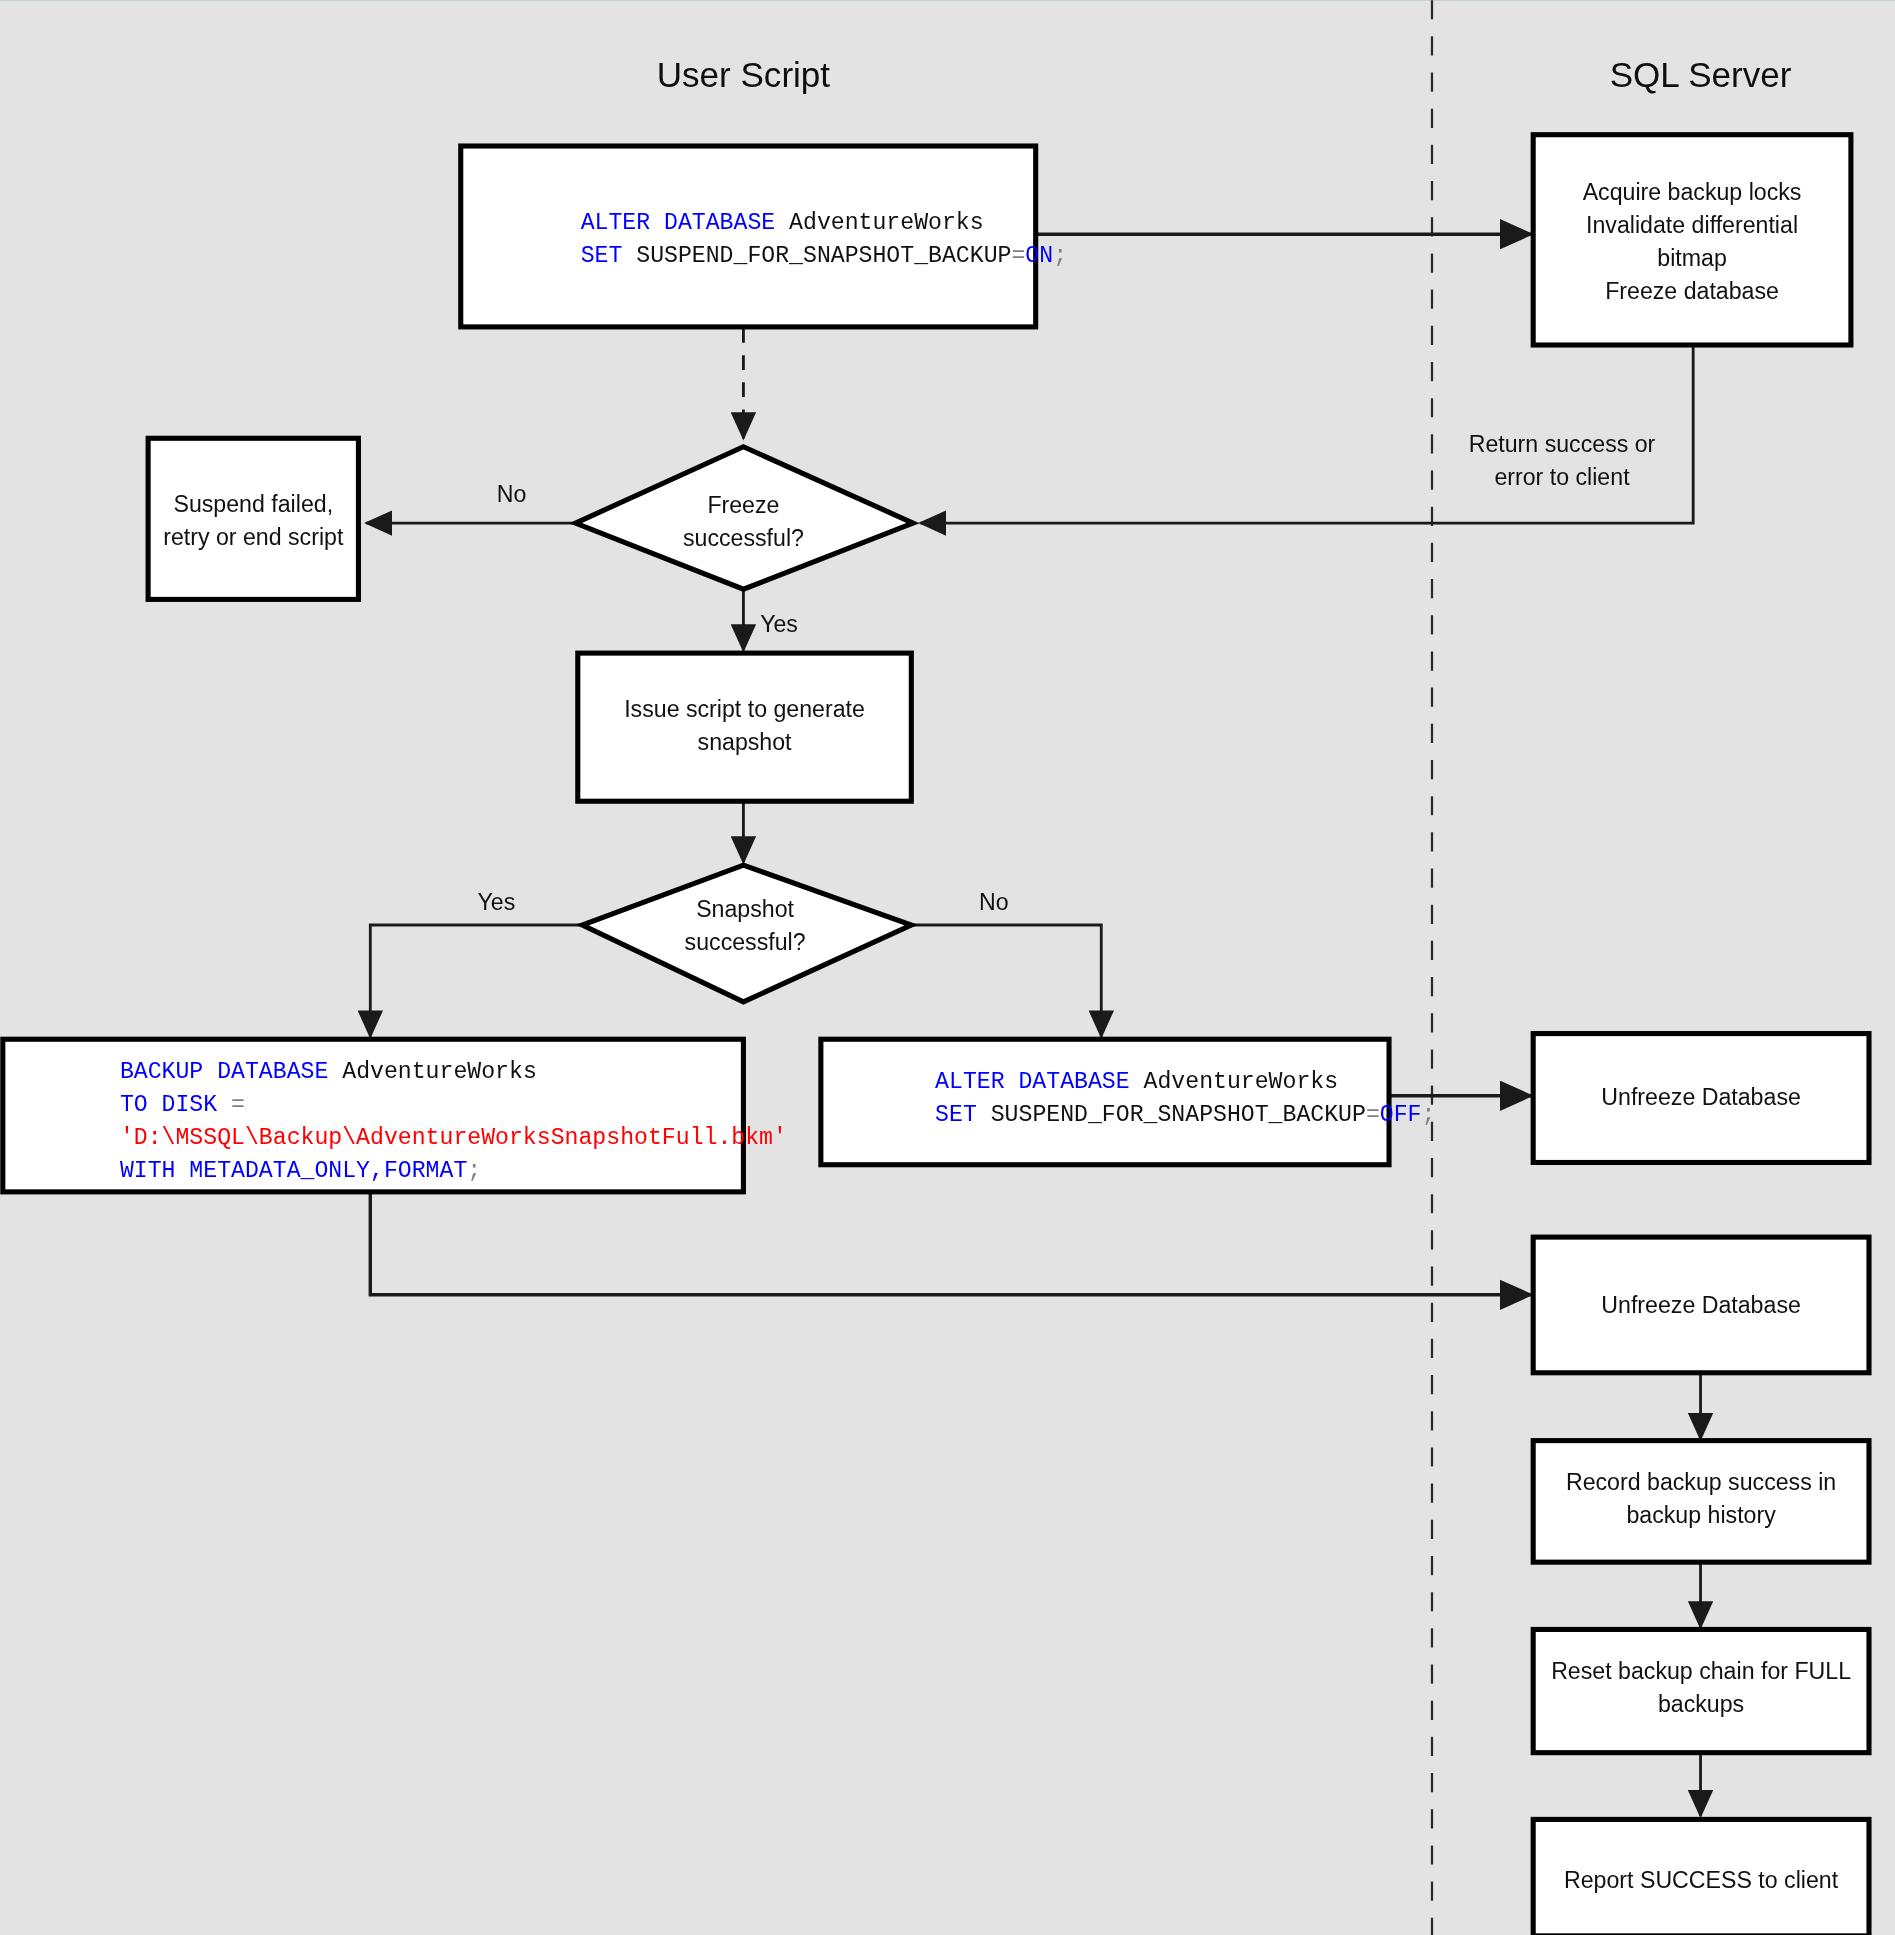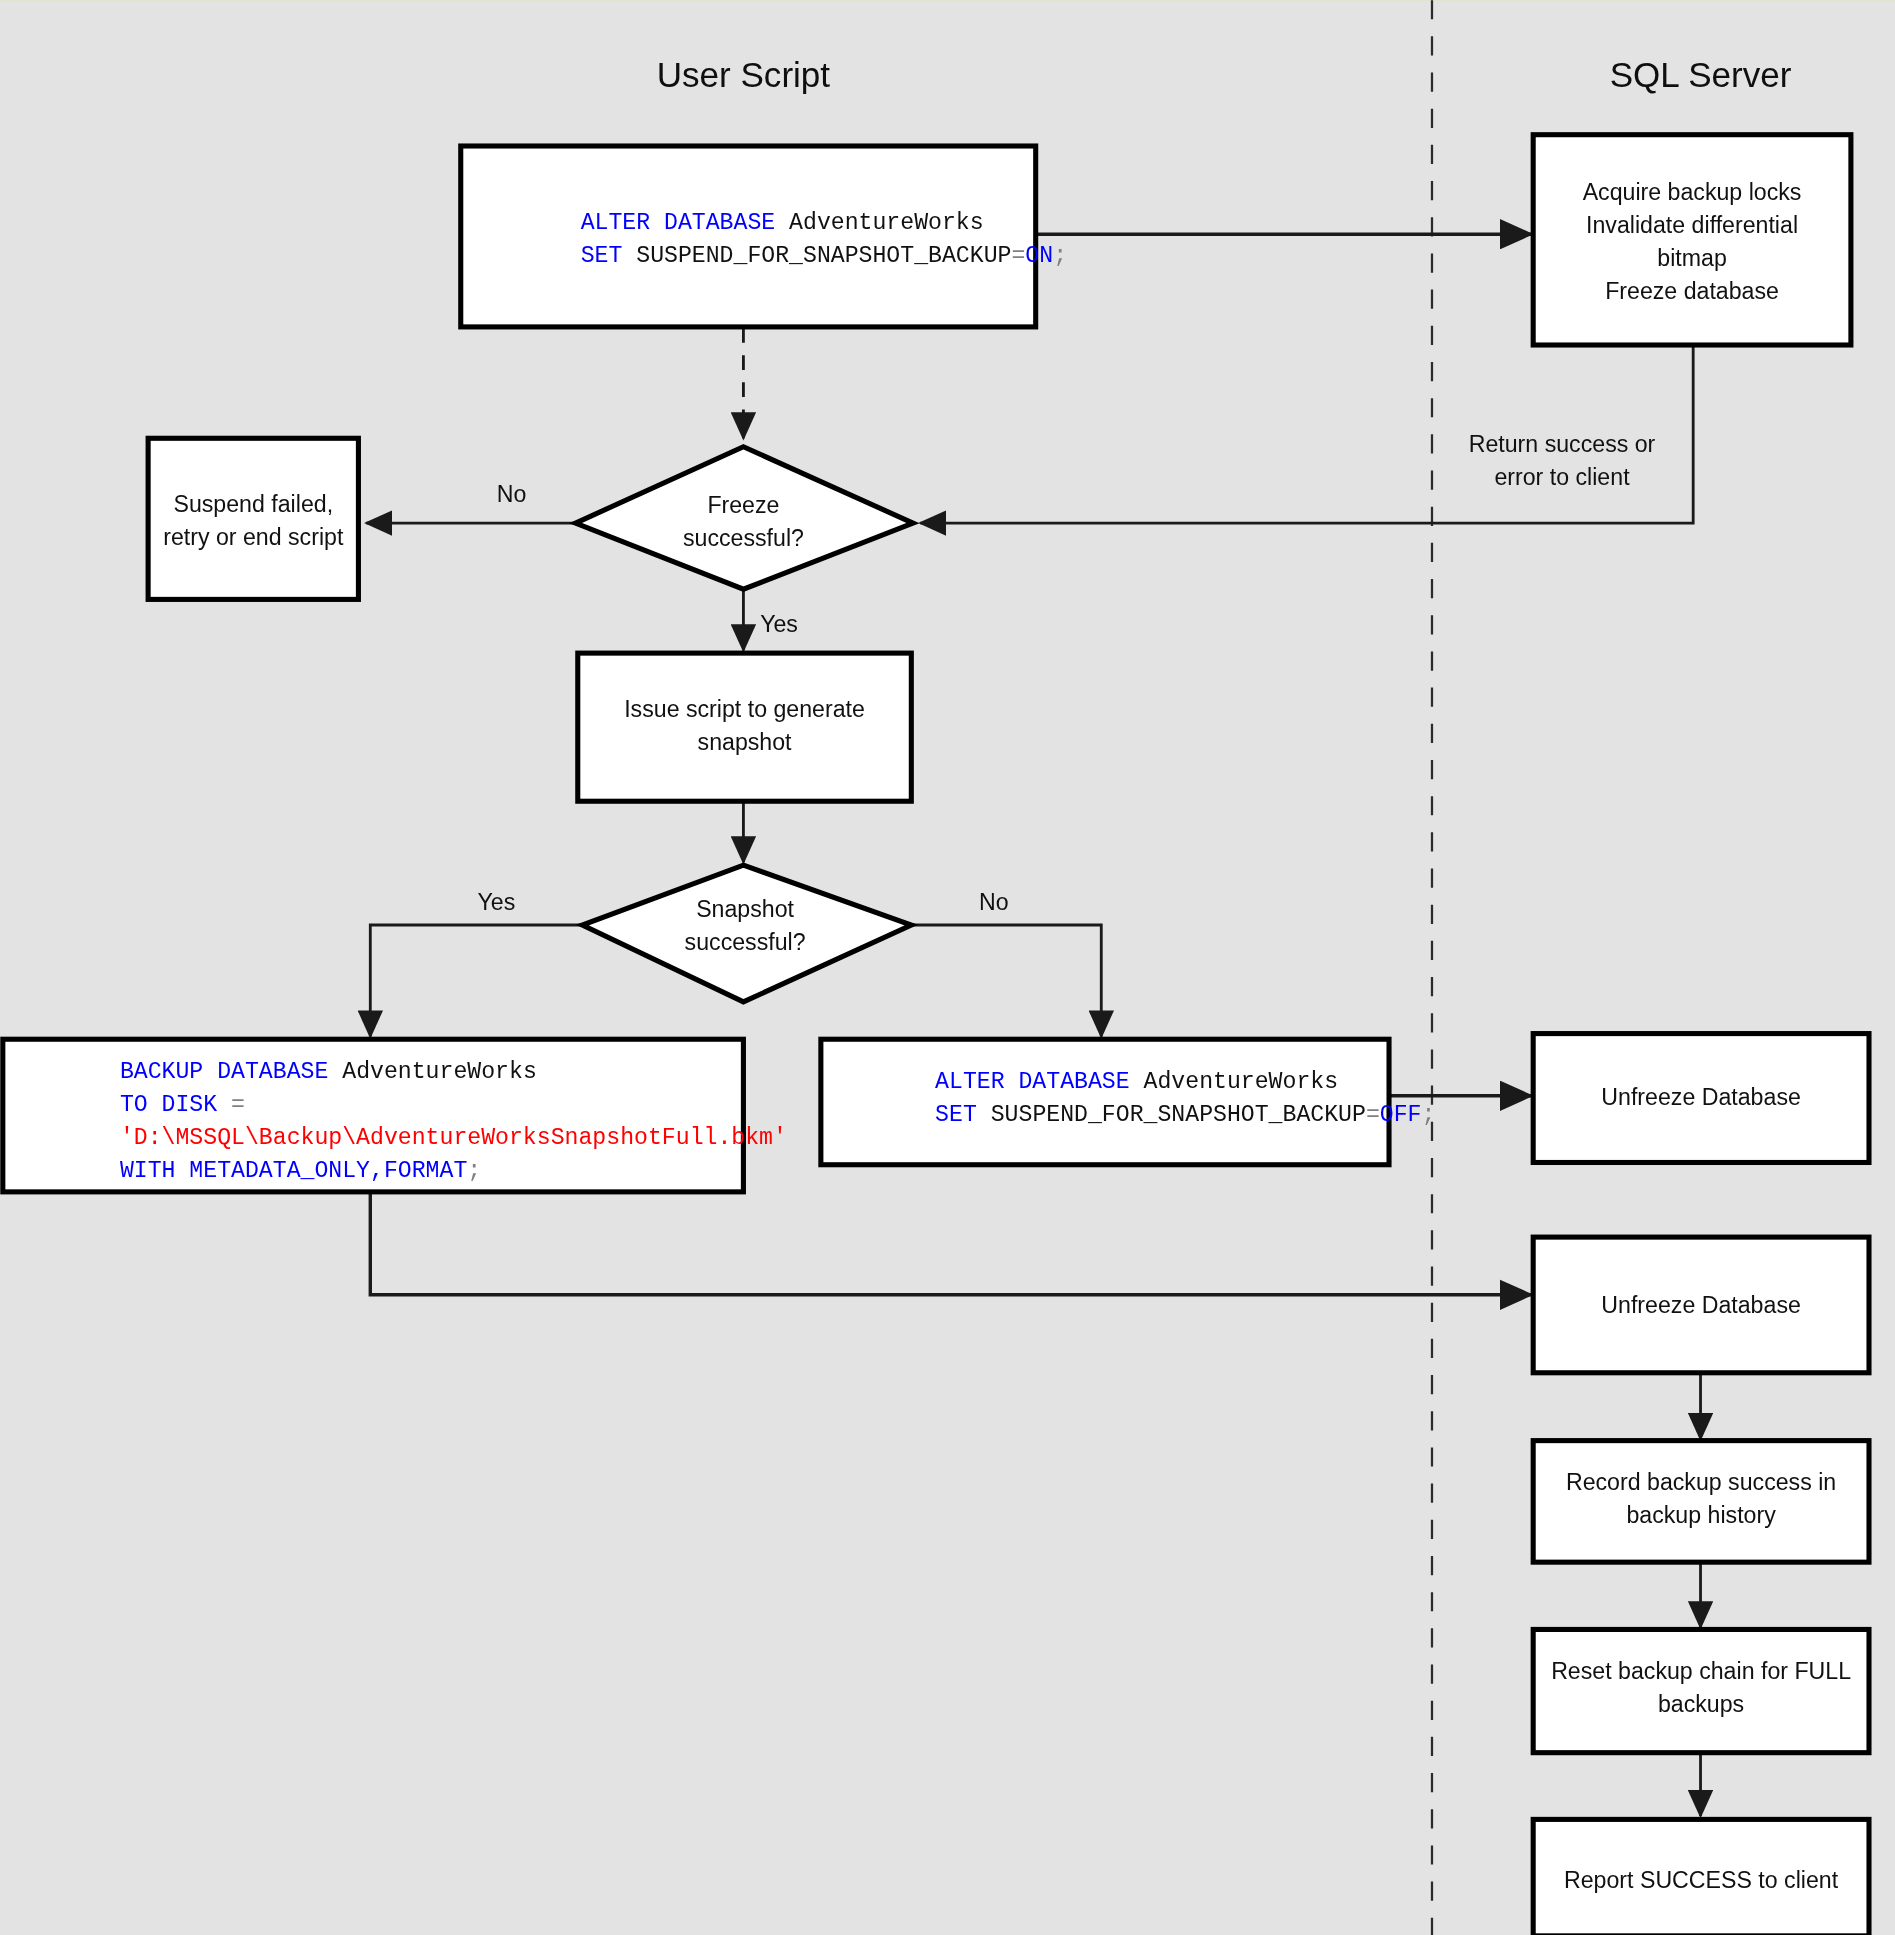"User Script" #stage { background: #bef264 -> #15803d }
